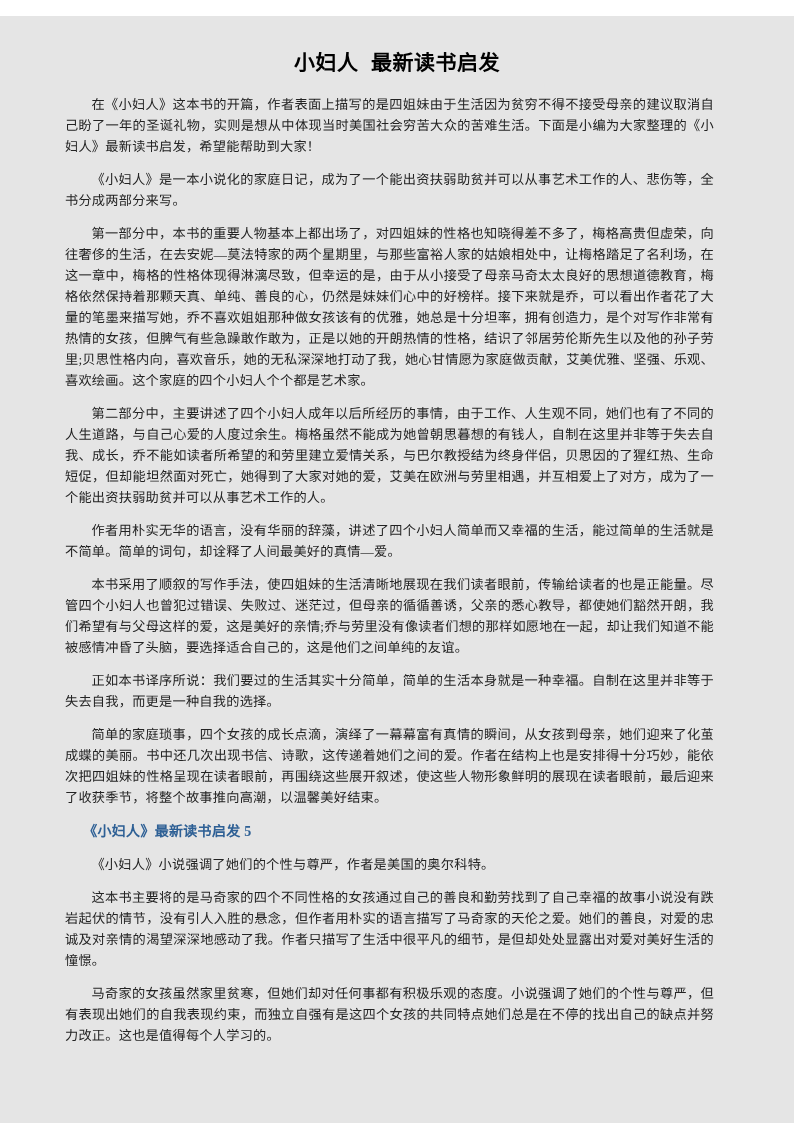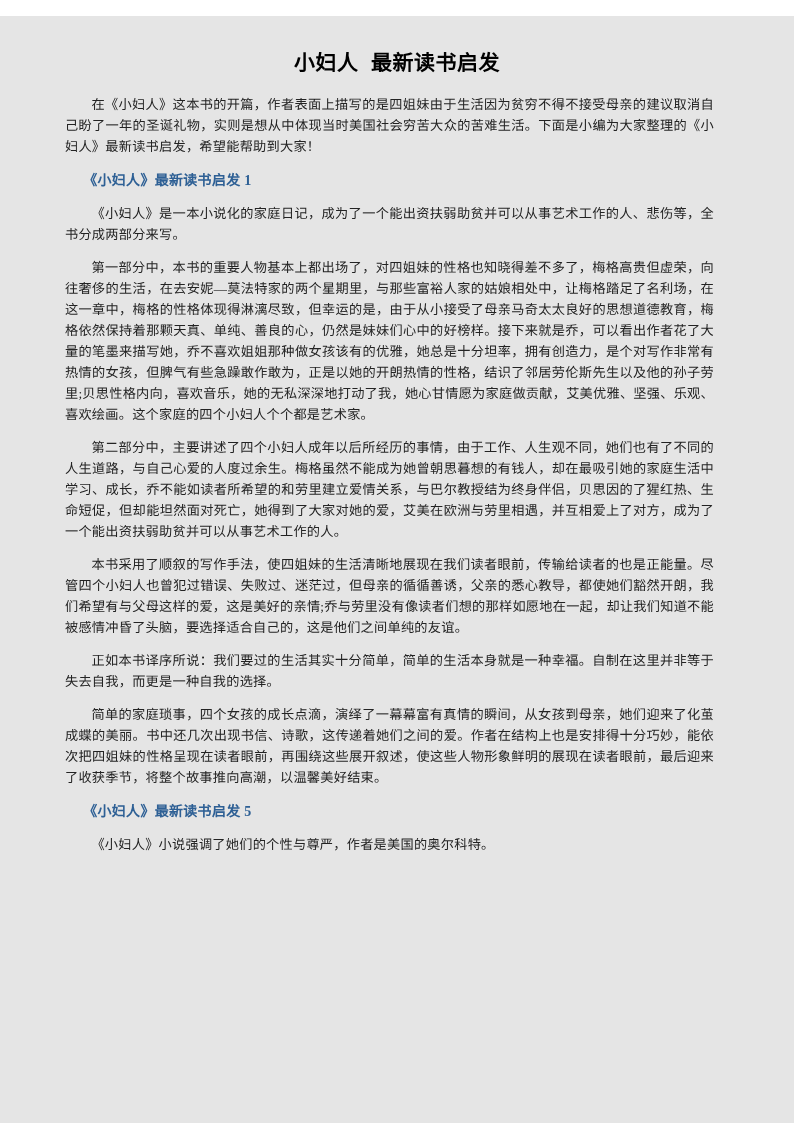"《小妇人》最新读书启发 1" h2.section-heading { html: <h2>《小妇人》最新读书启发 1</h2> -> none }
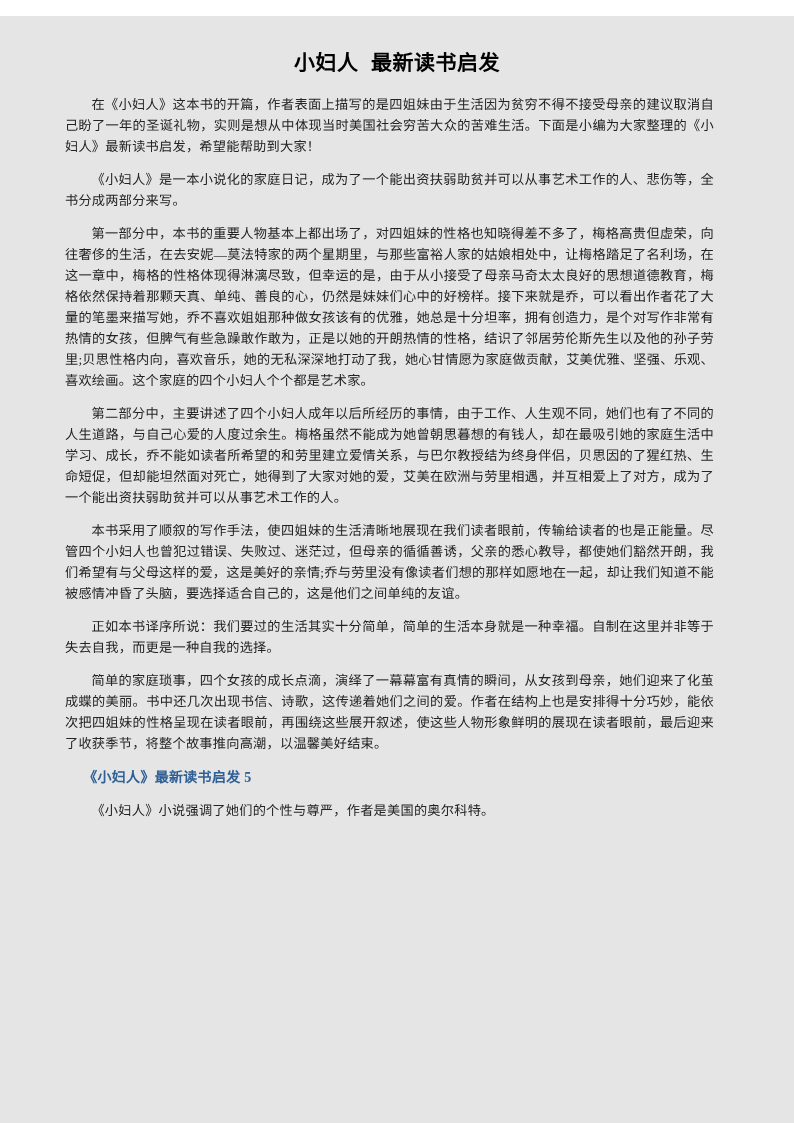"第二部分中，主要讲述了四个小妇人成年以后所经历的事情，由于工作、人生观不同，她们" p.para { text: 却在最吸引她的家庭生活中学习 -> 自制在这里并非等于失去自我 }
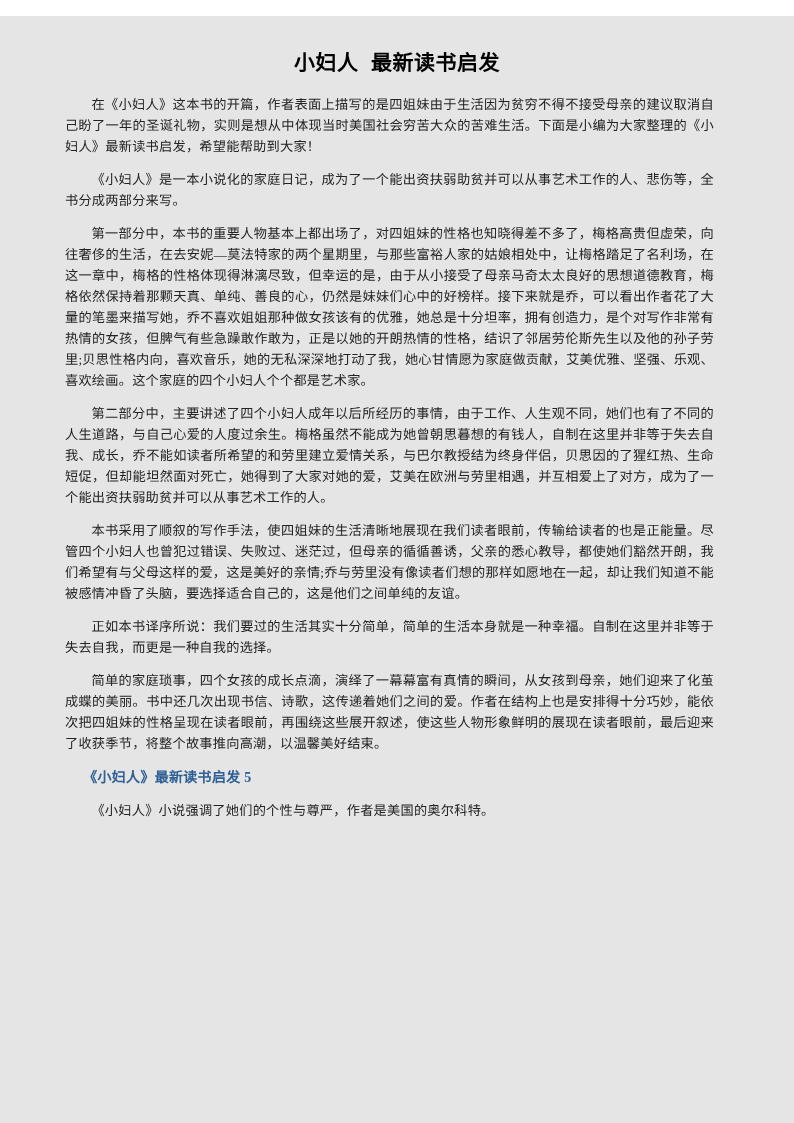"作者用朴实无华的语言，没有华丽的辞藻，讲述了四个小妇人简单而又幸福的生活，能过简" p.para { html: none -> <p>作者用朴实无华的语言，没有华丽的辞藻，讲述了四个小妇人简单而又幸福的生活，能过简单的生活就是不简单。简单的词句，却诠释了人间最美好的真情—爱。</p> }
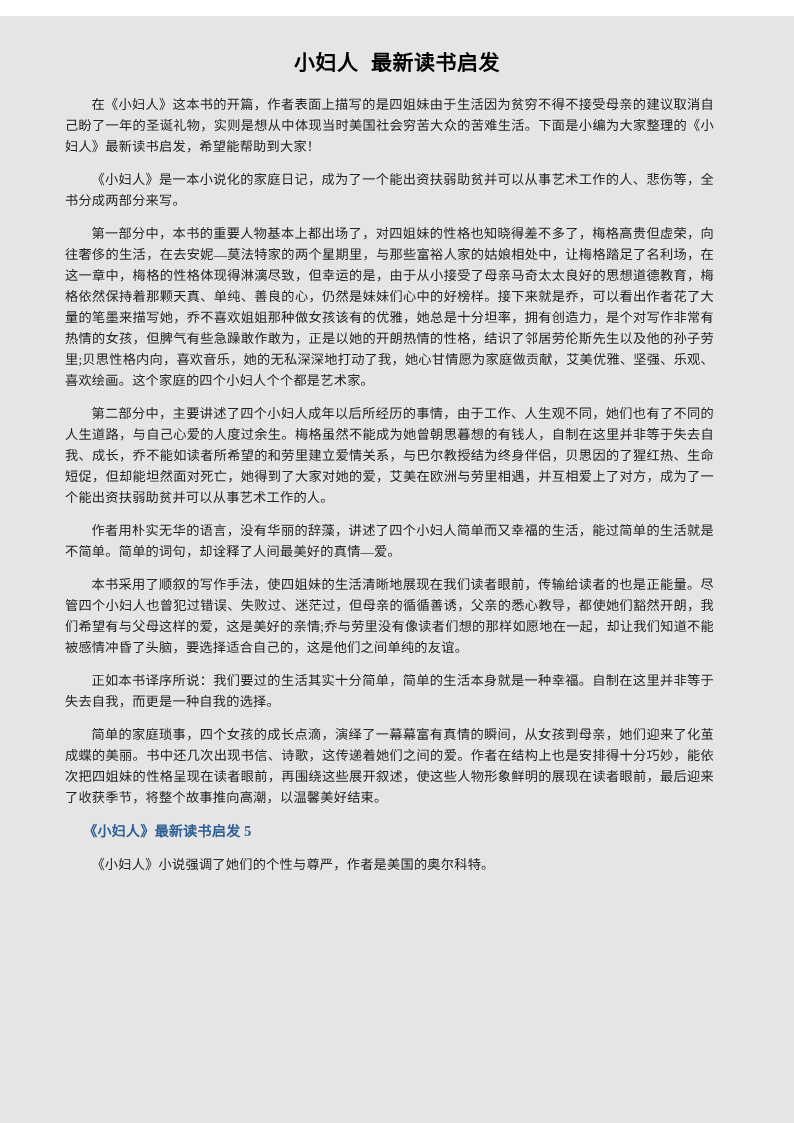"这本书主要将的是马奇家的四个不同性格的女孩通过自己的善良和勤劳找到了自己幸福的故" p.para { html: none -> <p>这本书主要将的是马奇家的四个不同性格的女孩通过自己的善良和勤劳找到了自己幸福的故事小说没有跌岩起伏的情节，没有引人入胜的悬念，但作者用朴实的语言描写了马奇家的天伦之爱。她们的善良，对爱的忠诚及对亲情的渴望深深地感动了我。作者只描写了生活中很平凡的细节，是但却处处显露出对爱对美好生活的憧憬。</p> }
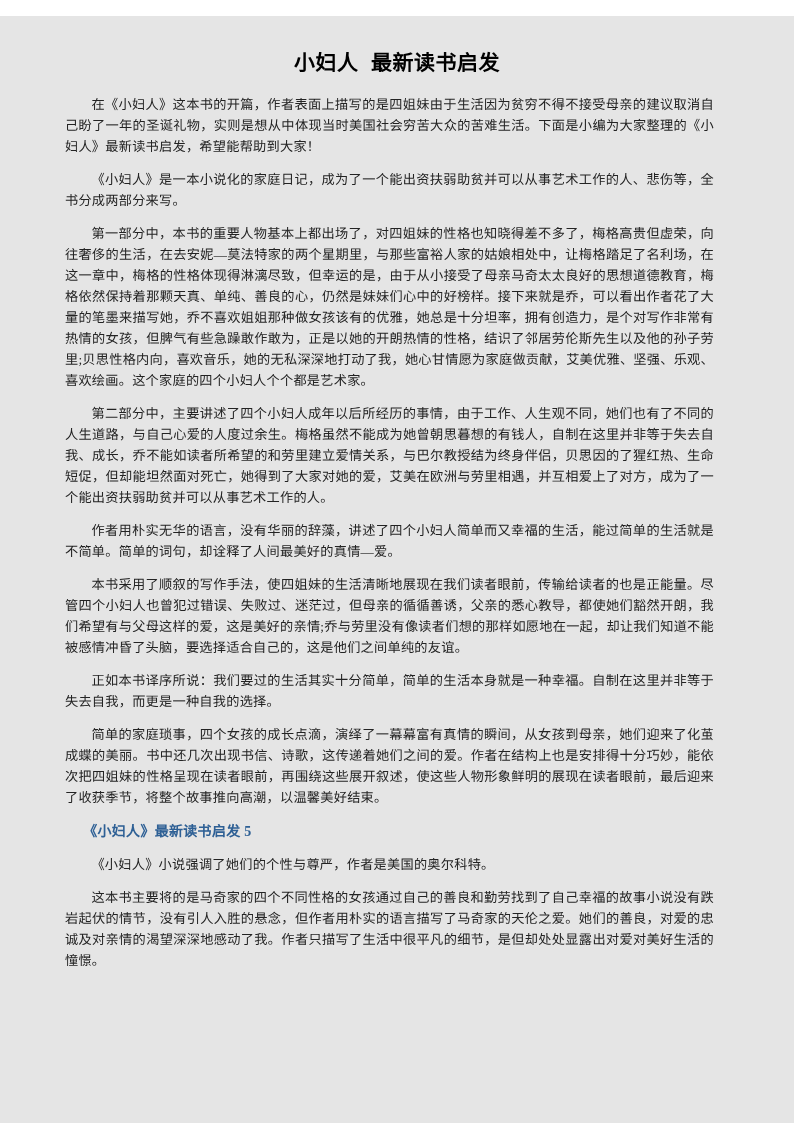"马奇家的女孩虽然家里贫寒，但她们却对任何事都有积极乐观的态度。小说强调了她们的个" p.para { html: none -> <p>马奇家的女孩虽然家里贫寒，但她们却对任何事都有积极乐观的态度。小说强调了她们的个性与尊严，但有表现出她们的自我表现约束，而独立自强有是这四个女孩的共同特点她们总是在不停的找出自己的缺点并努力改正。这也是值得每个人学习的。</p> }
